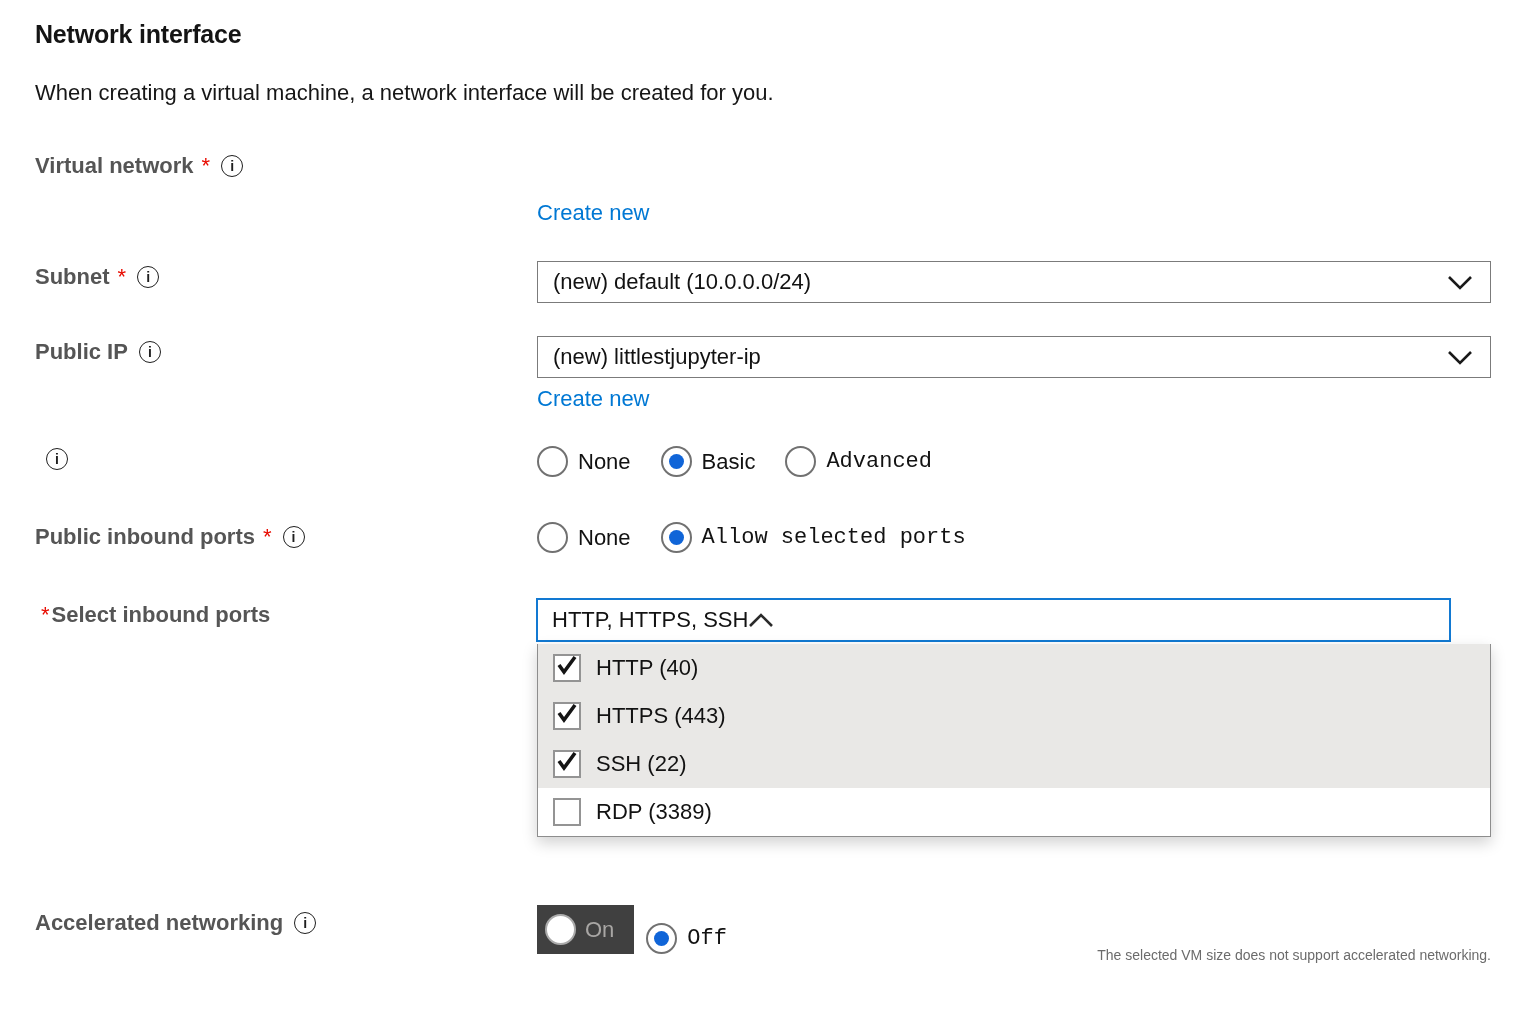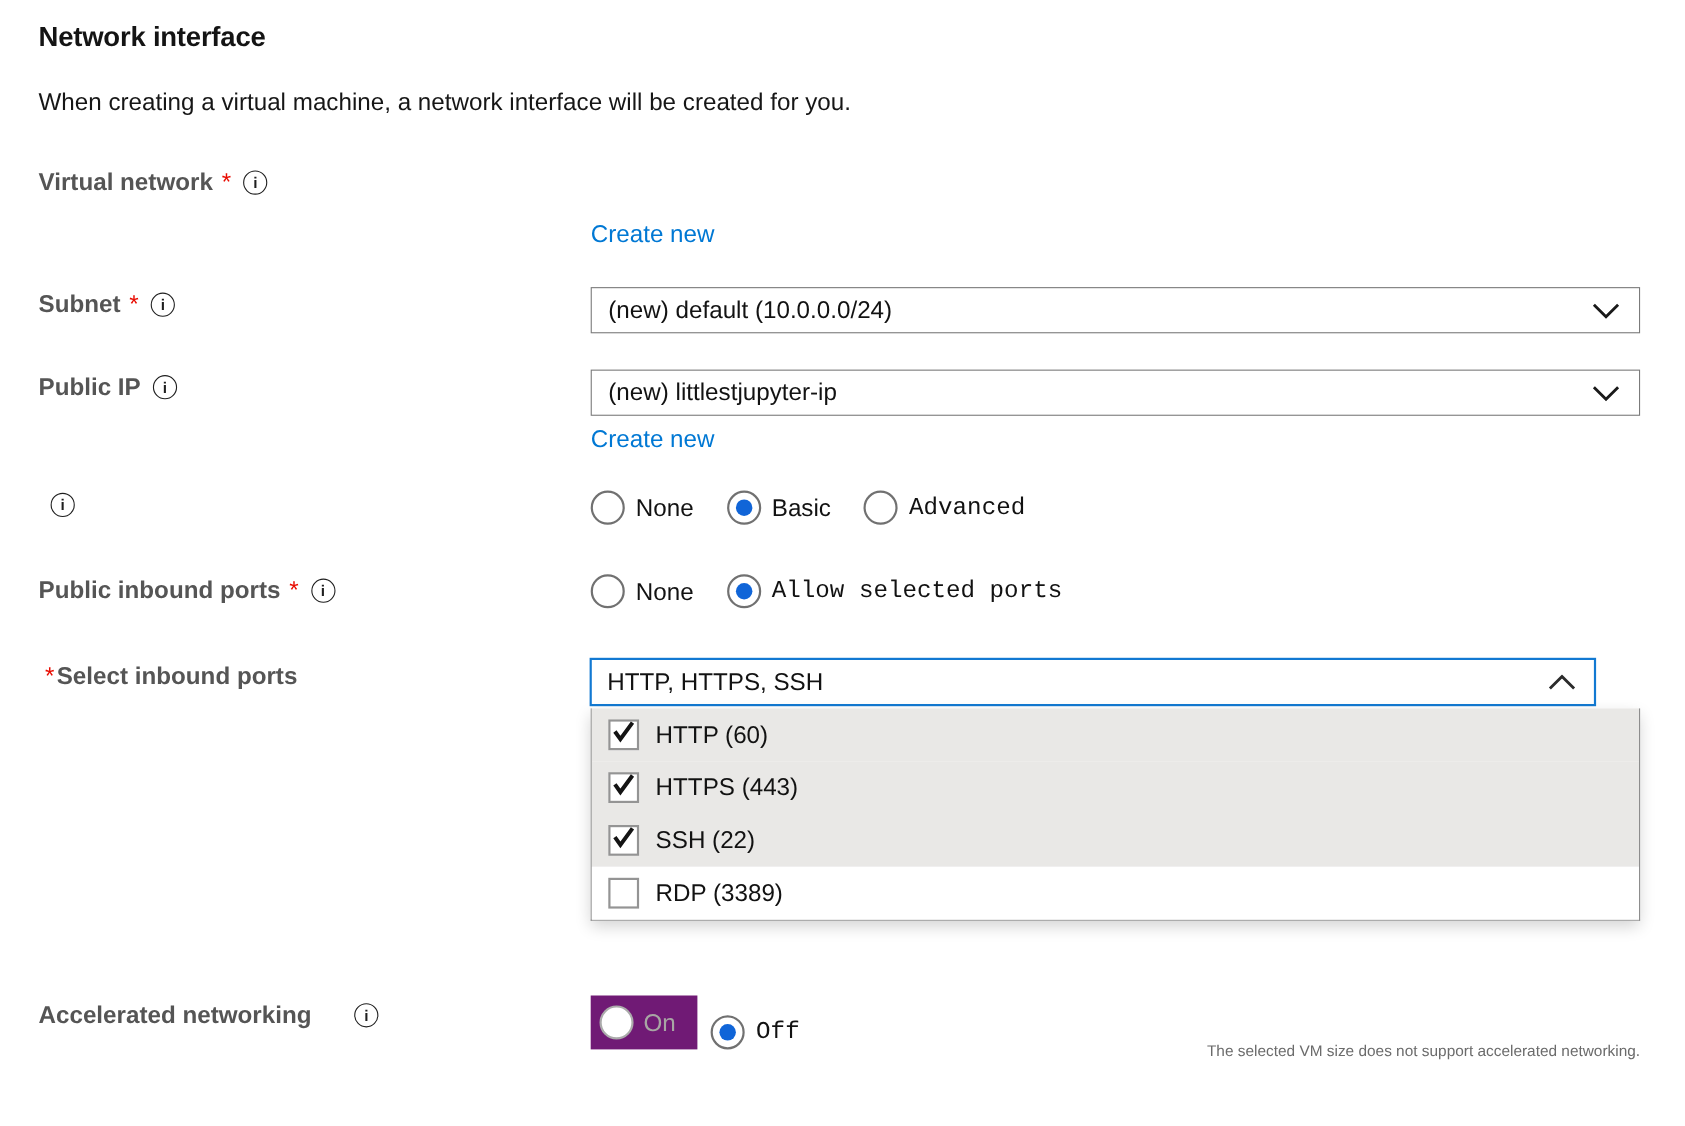"HTTP, HTTPS, SSH" .combobox { justify-content: space-between -> none }
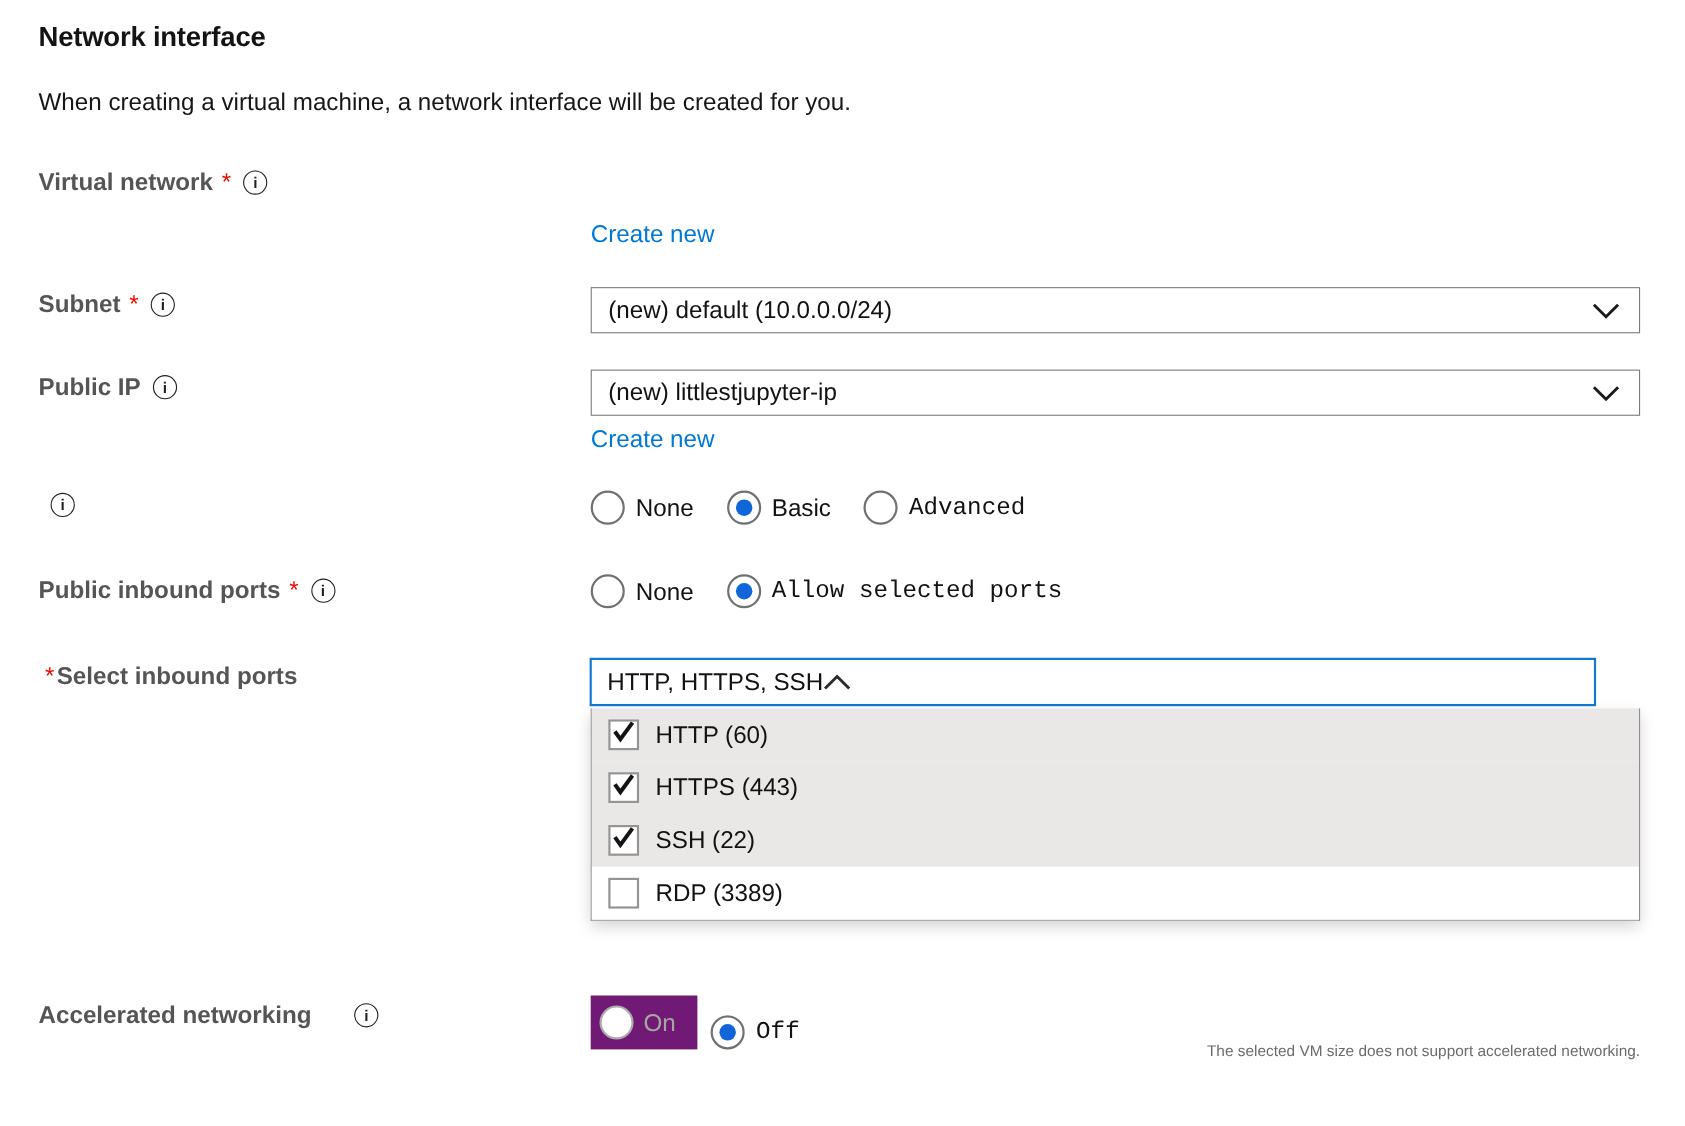"HTTP (60)" span { text: 60 -> 40 }
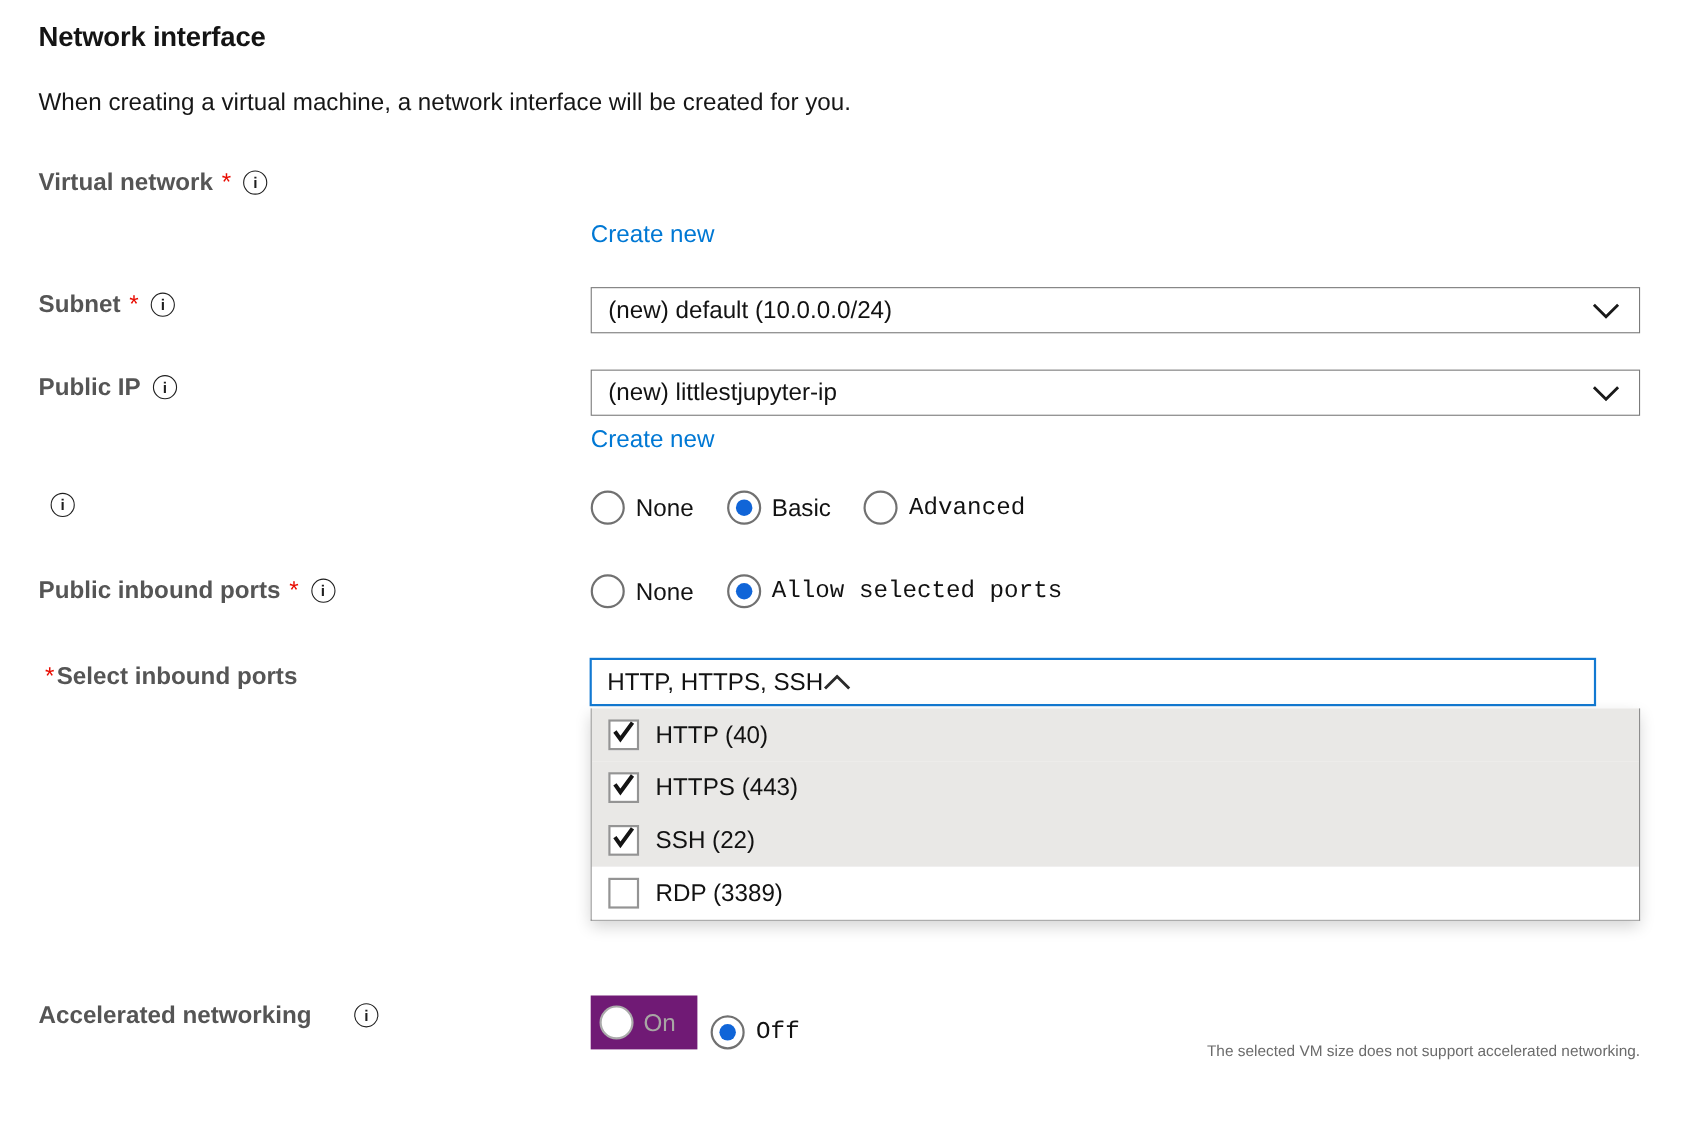"Accelerated networking" .lbl-accel { gap: 28px -> none }
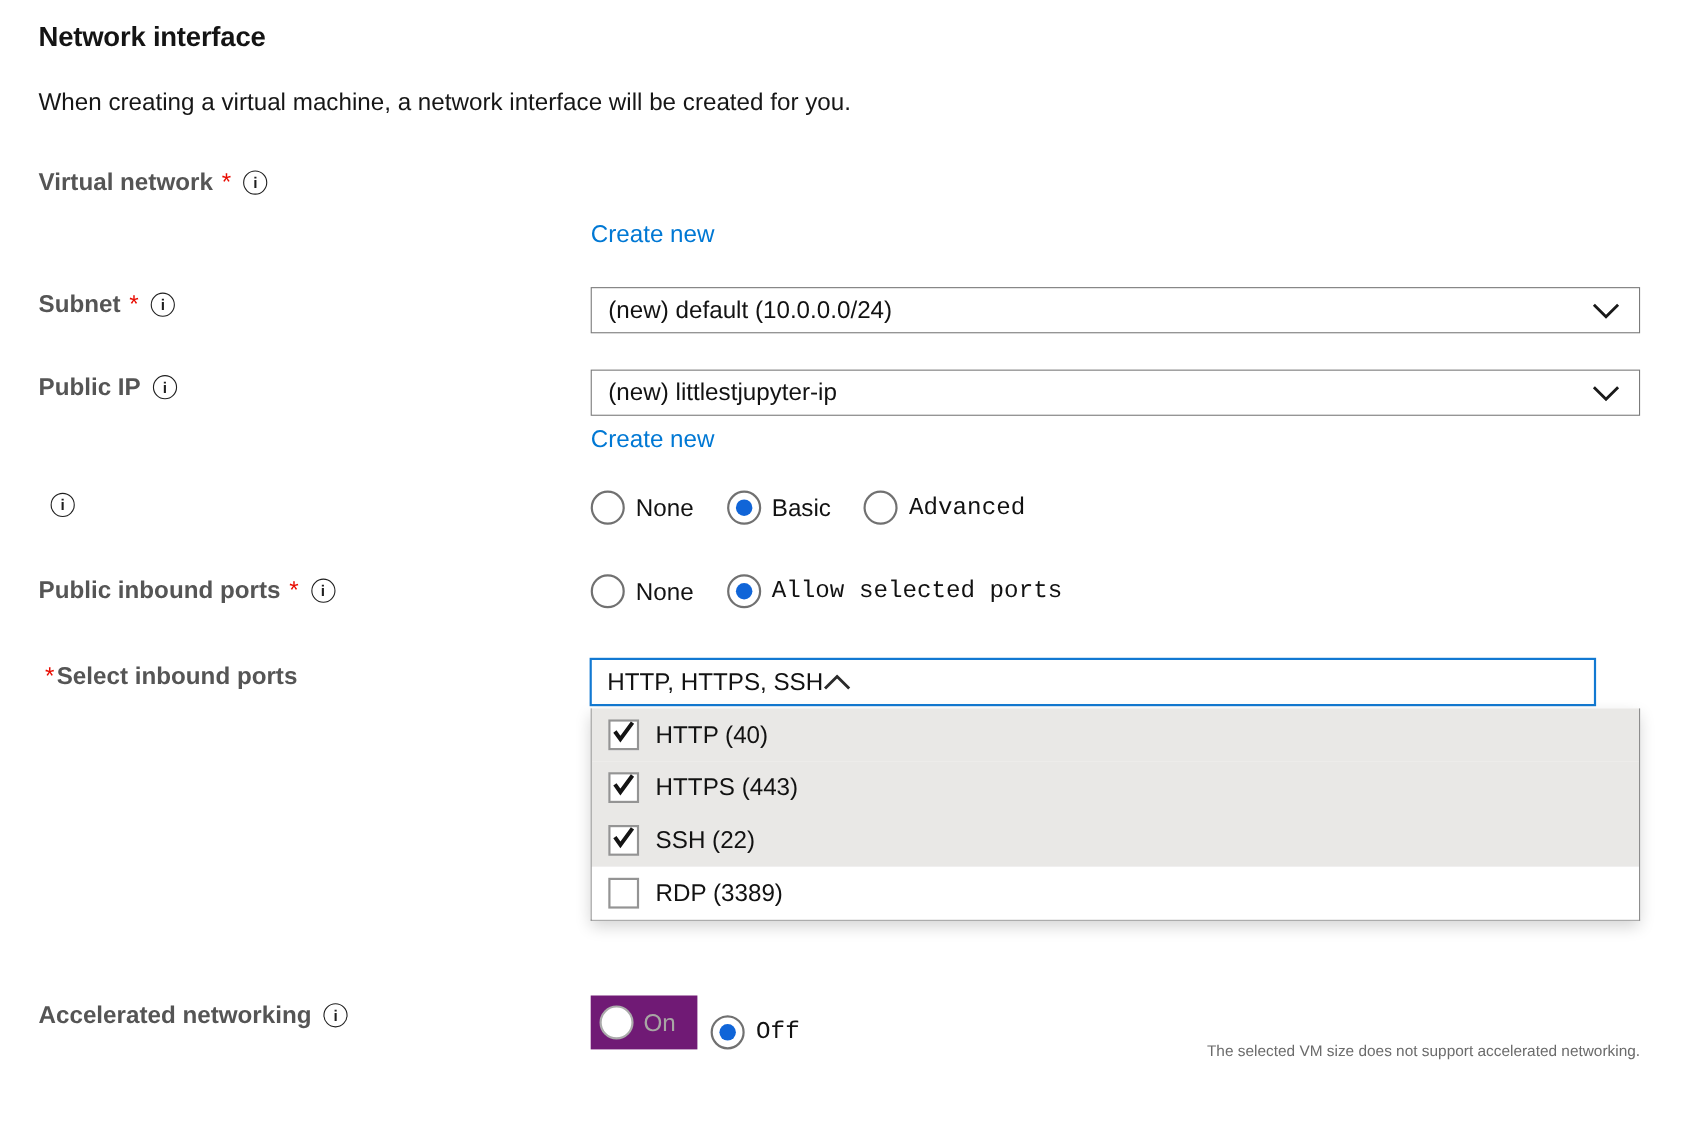"On" .disabled-wrap { background: #701a75 -> #404040 }
